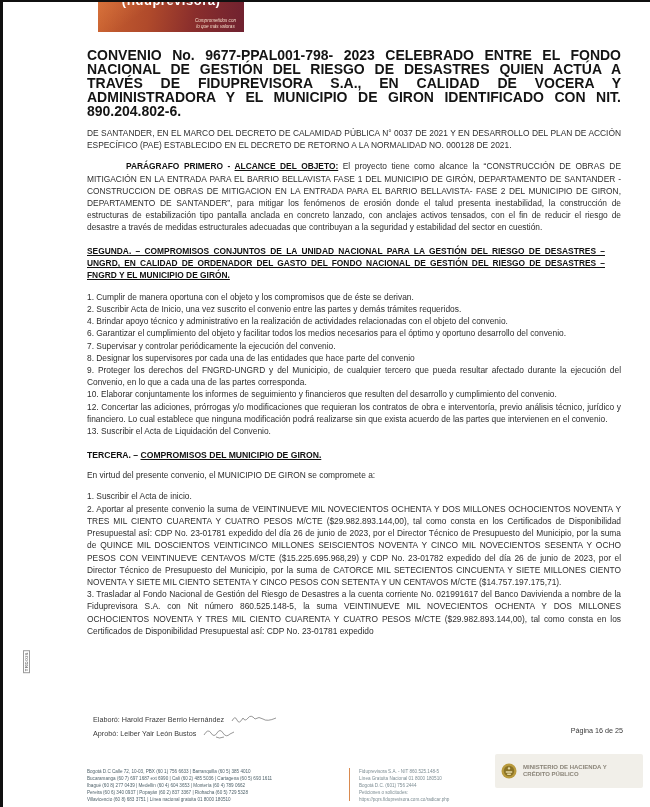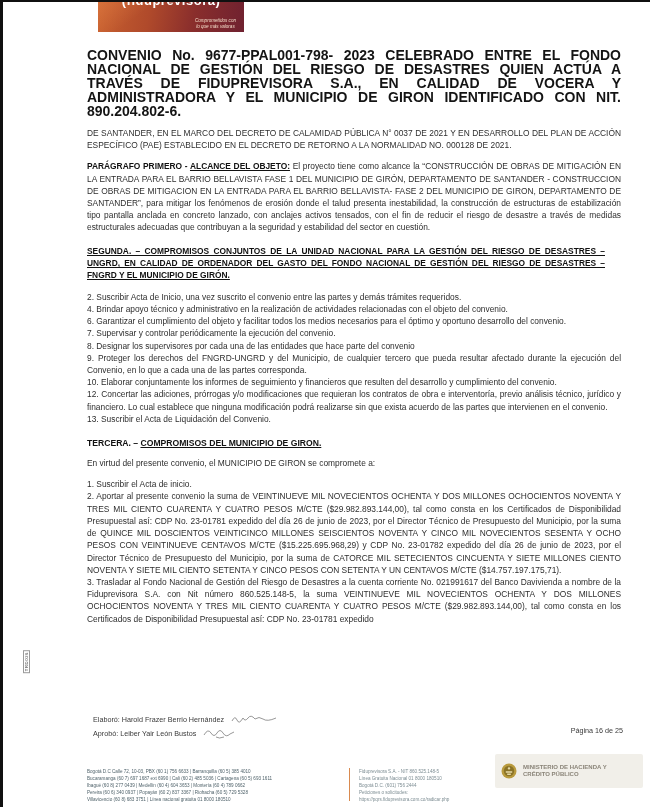"PARÁGRAFO PRIMERO -" .b { margin-left: none -> 39px }
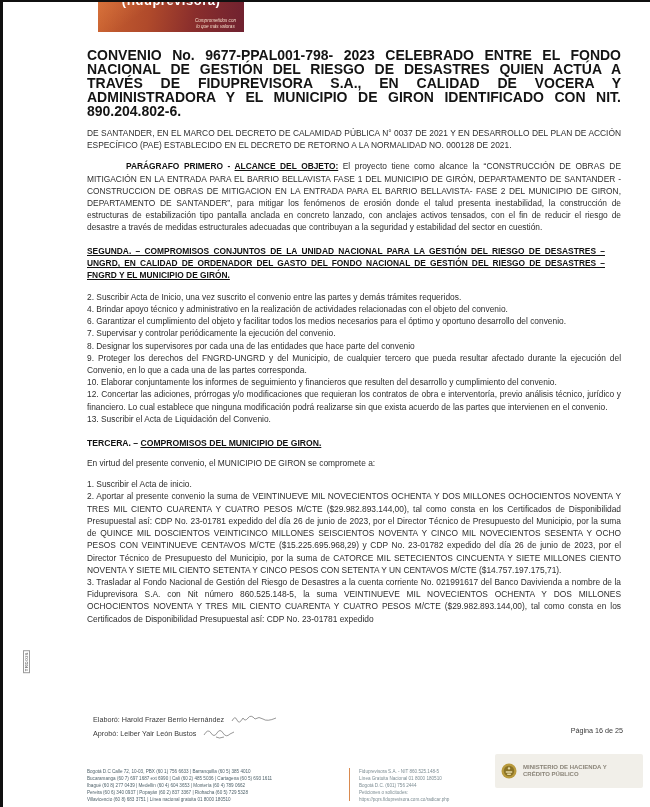"1. Cumplir de manera oportuna" p { html: none -> <p>1. Cumplir de manera oportuna con el objeto y los compromisos que de éste se derivan.</p> }
